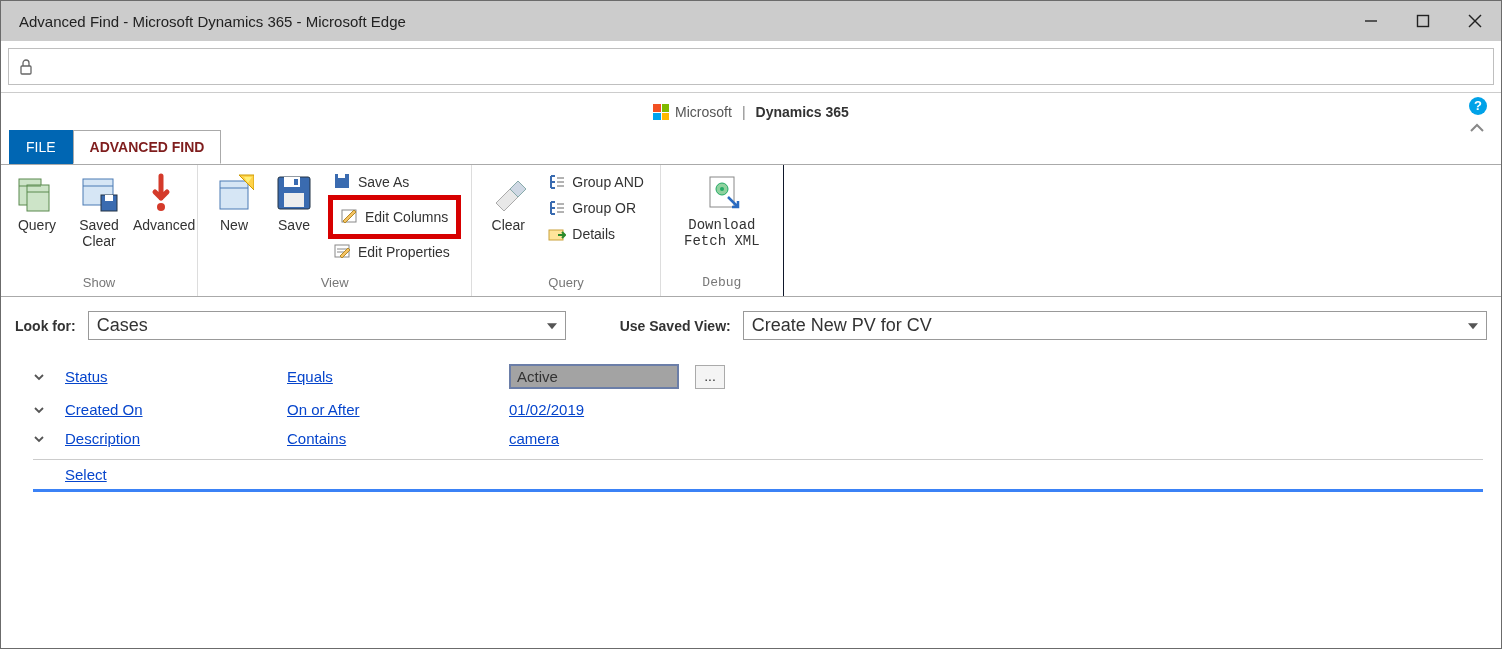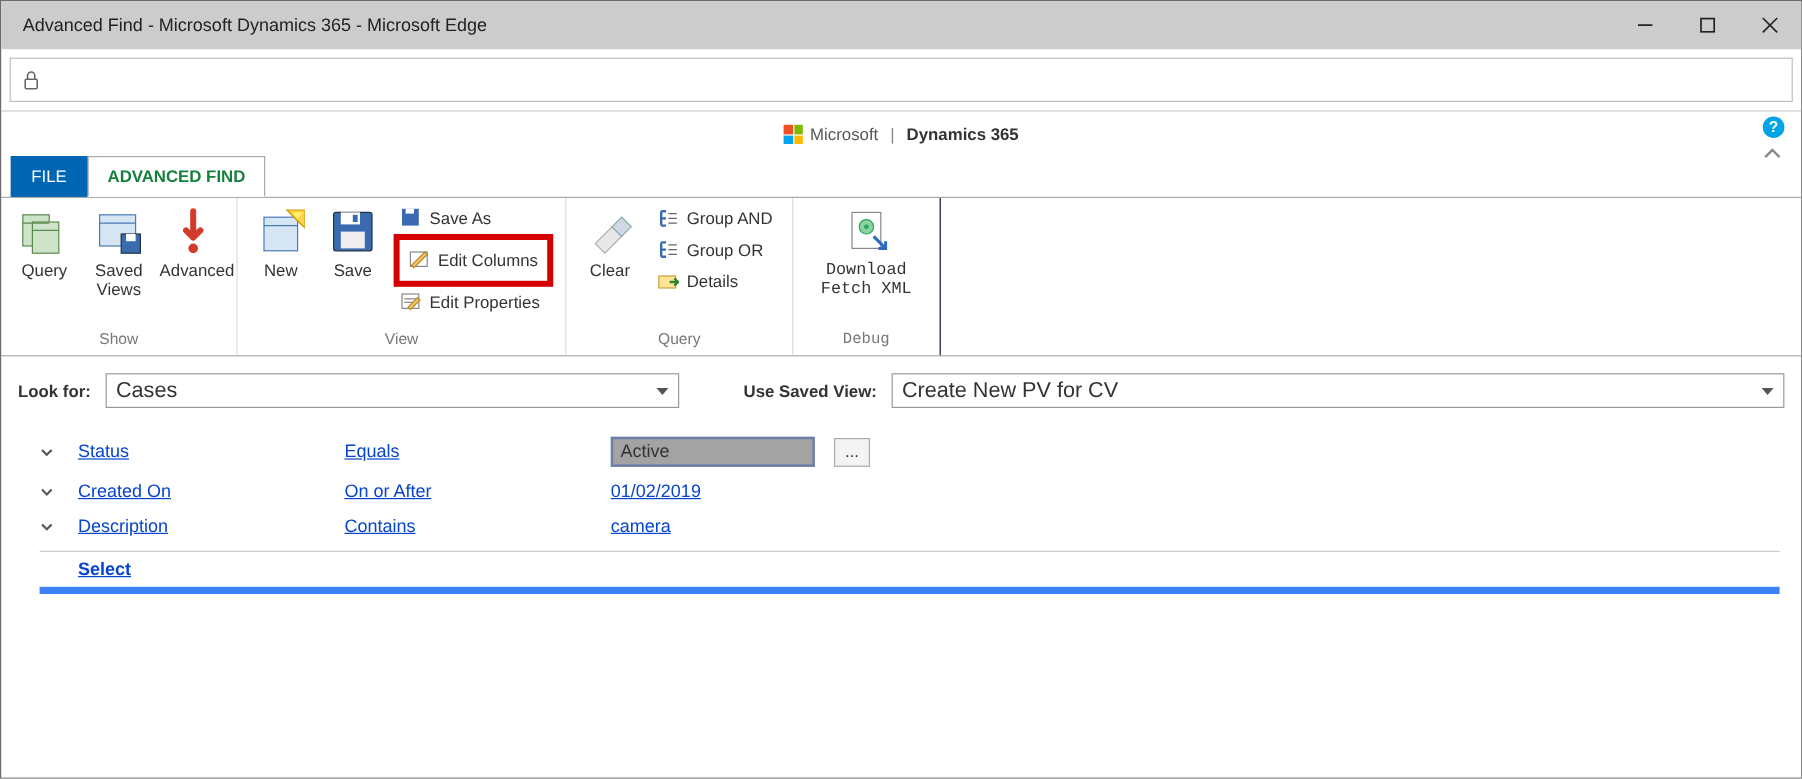"ADVANCED FIND" .tab.active { color: #15803d -> #7f1d1d }
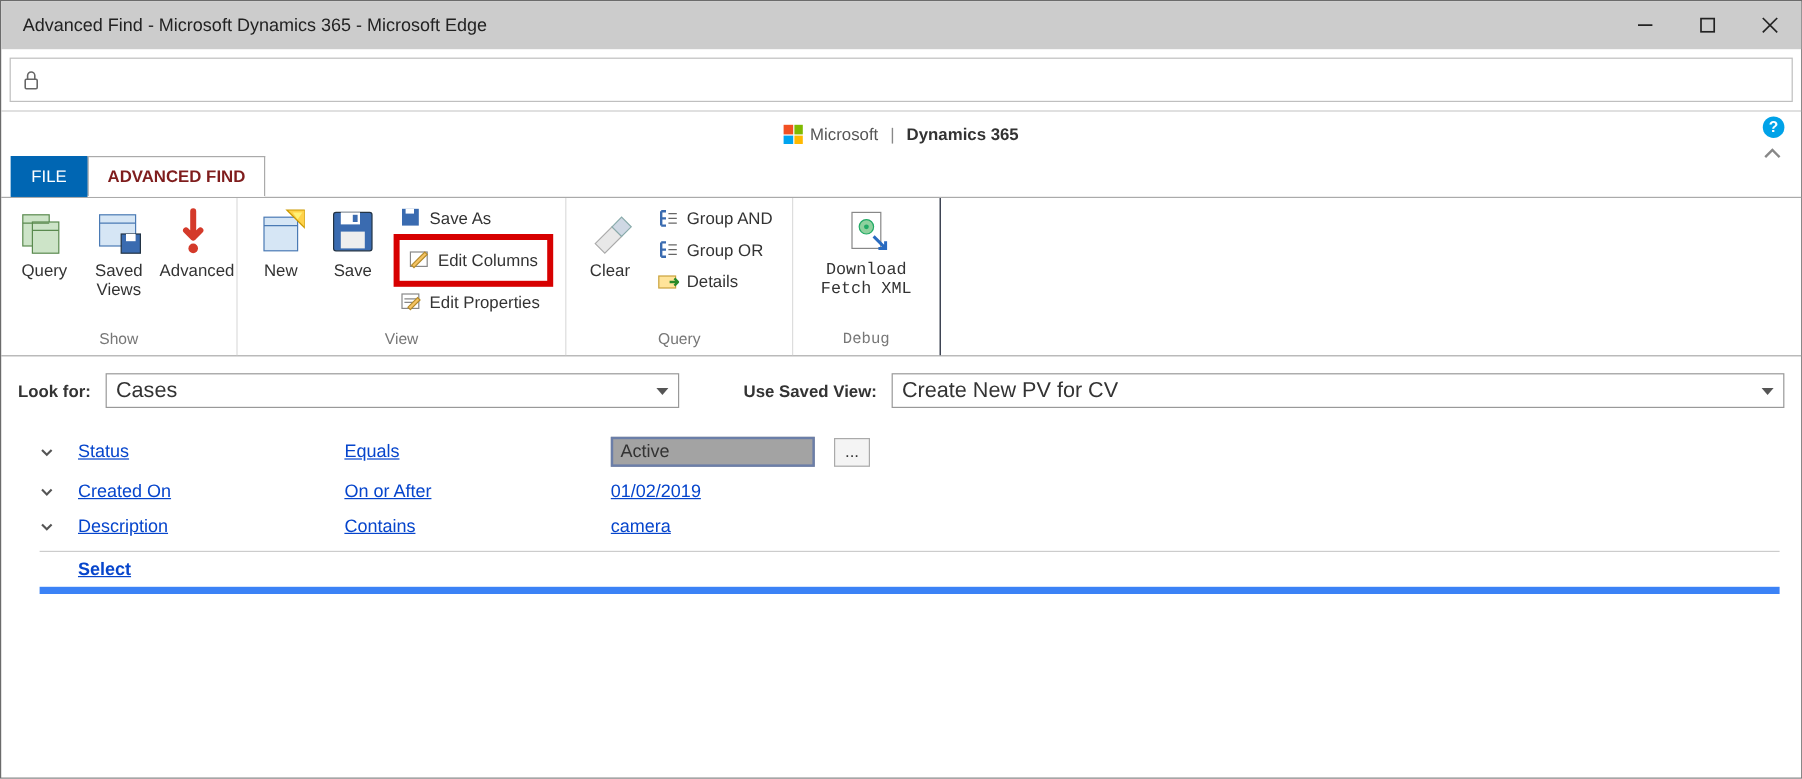"Saved Views" div { text: Views -> Clear }
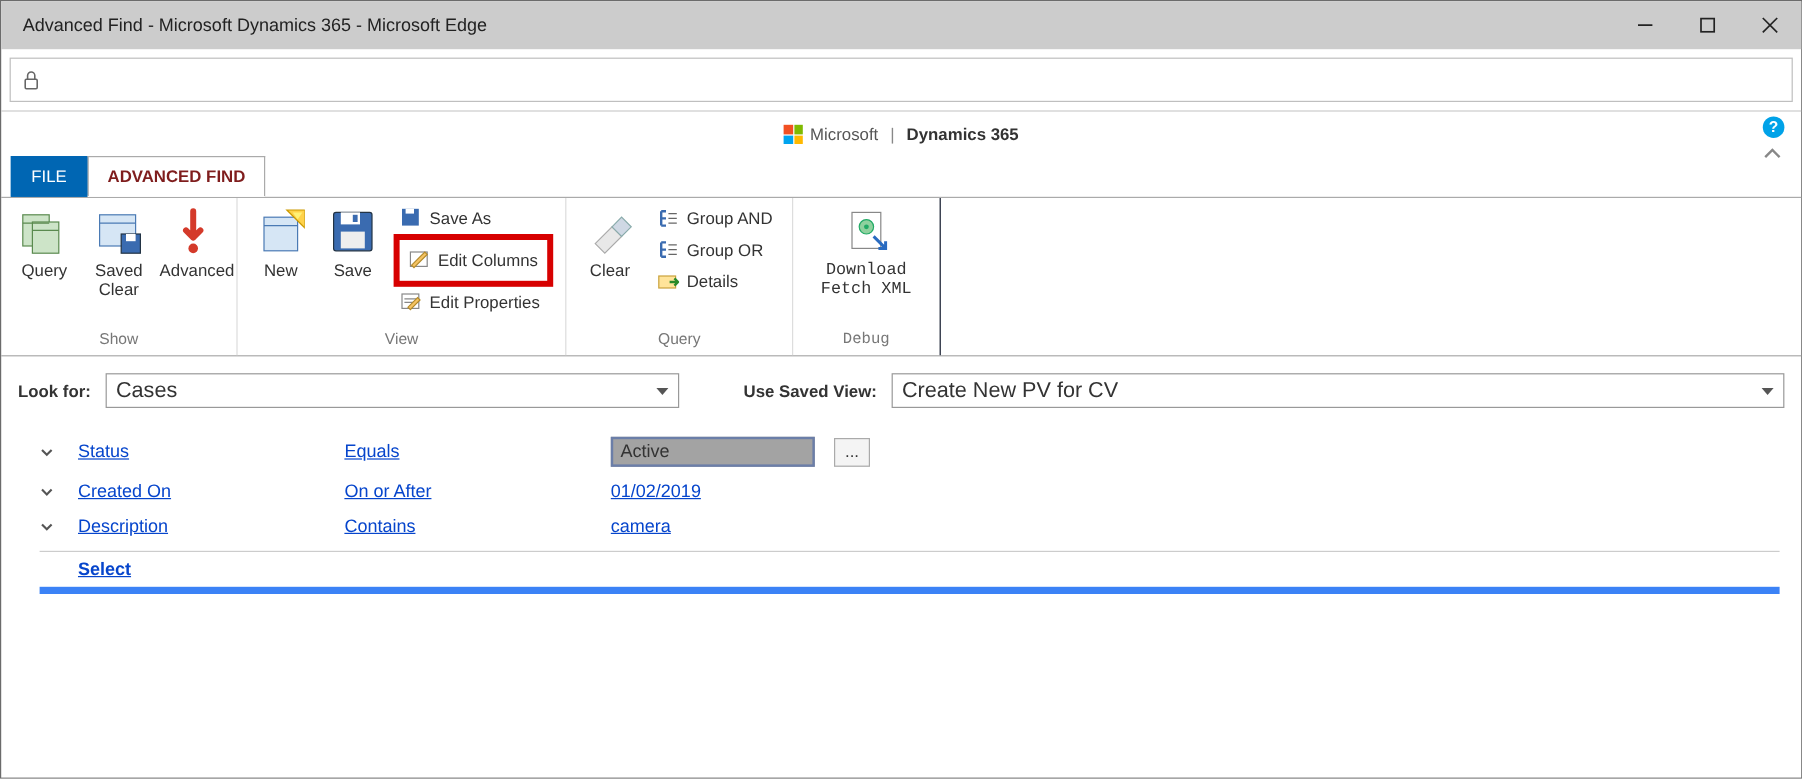"Select" .select-row { border-bottom: 6px solid #3b82f6 -> 3px solid #3b82f6; font-weight: bold -> none }
